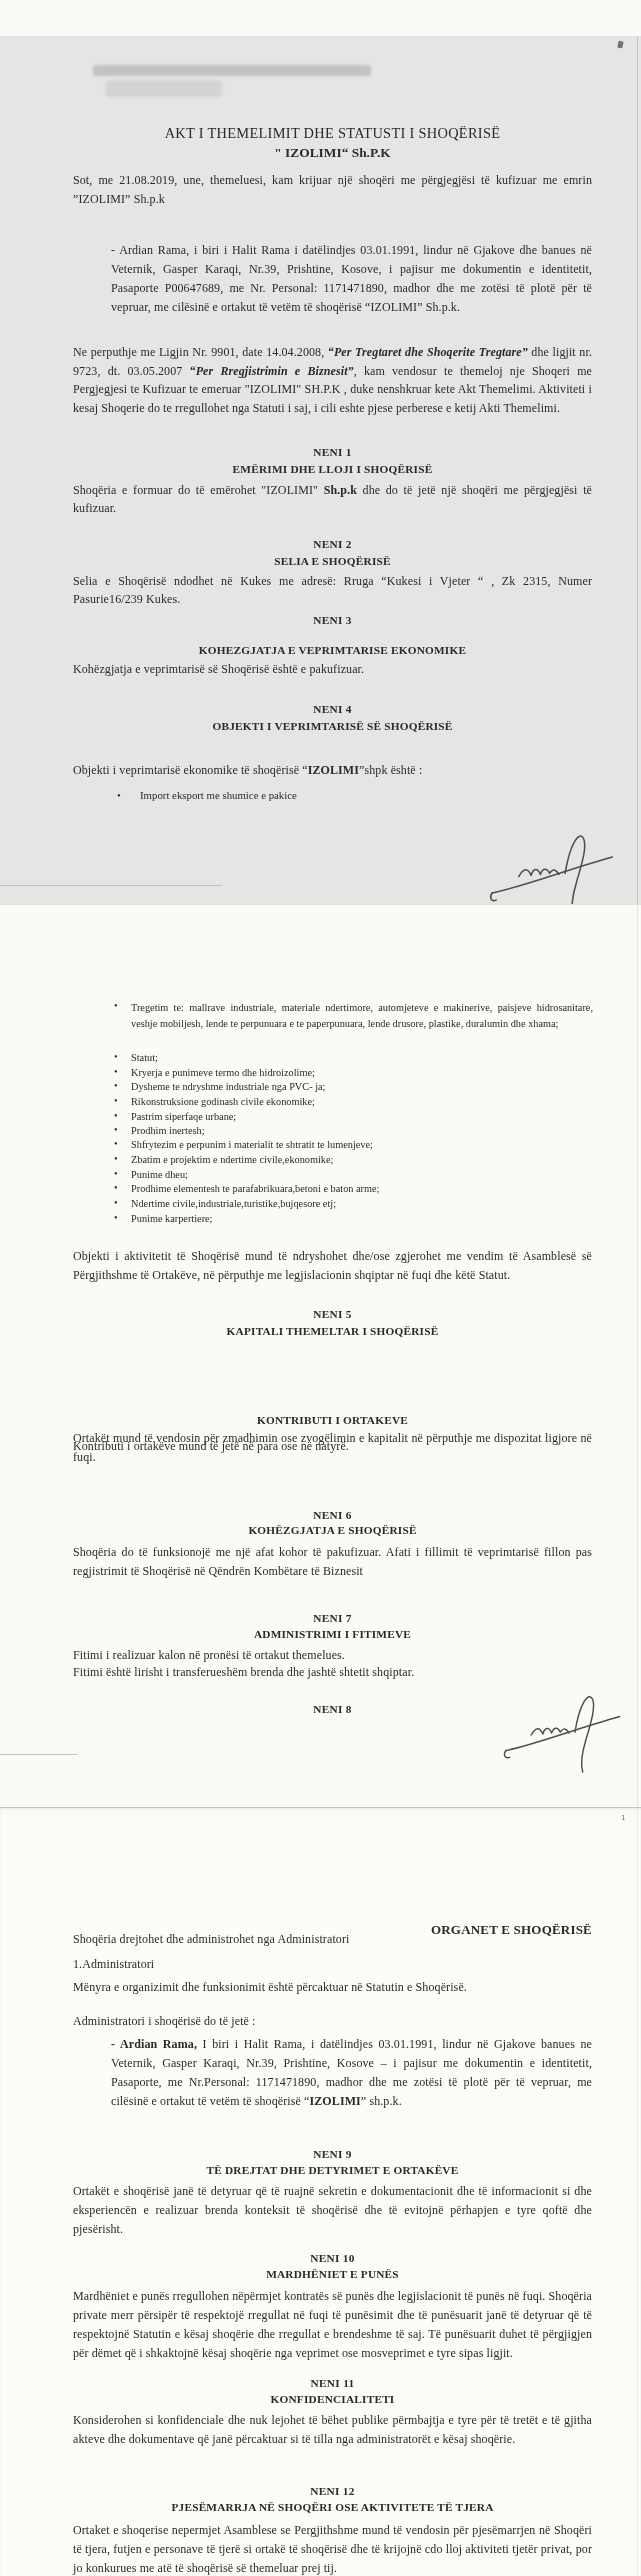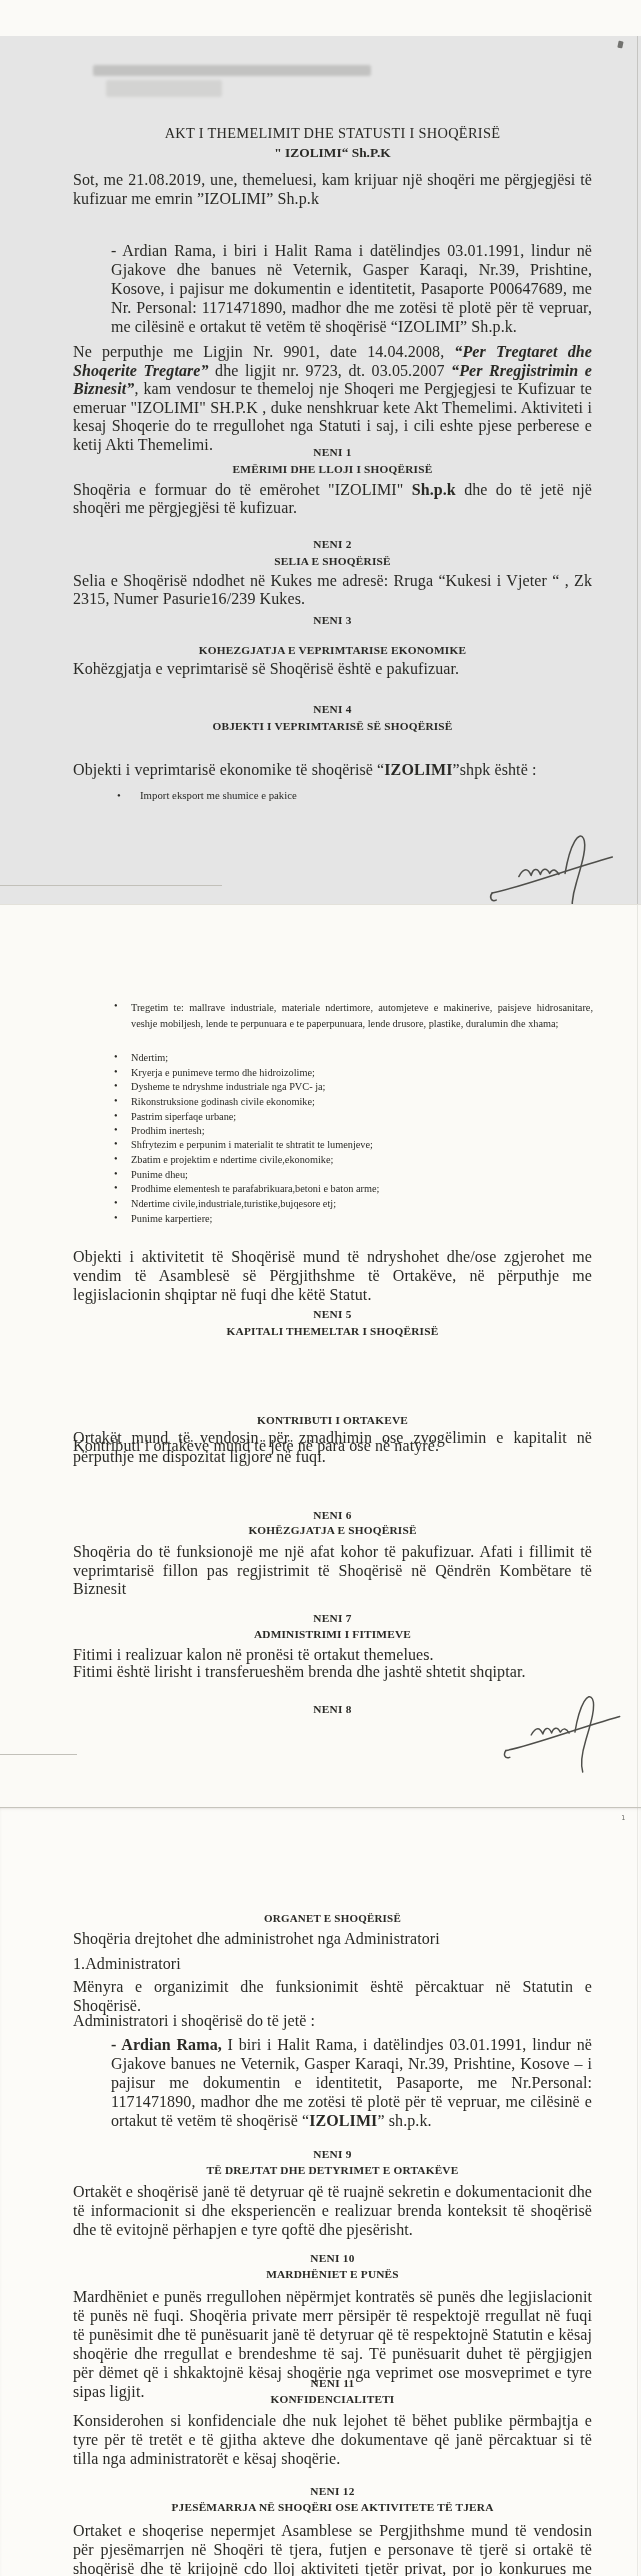"Sot, me 21.08.2019, une, themeluesi," .body { font-size: 16px -> 12px }
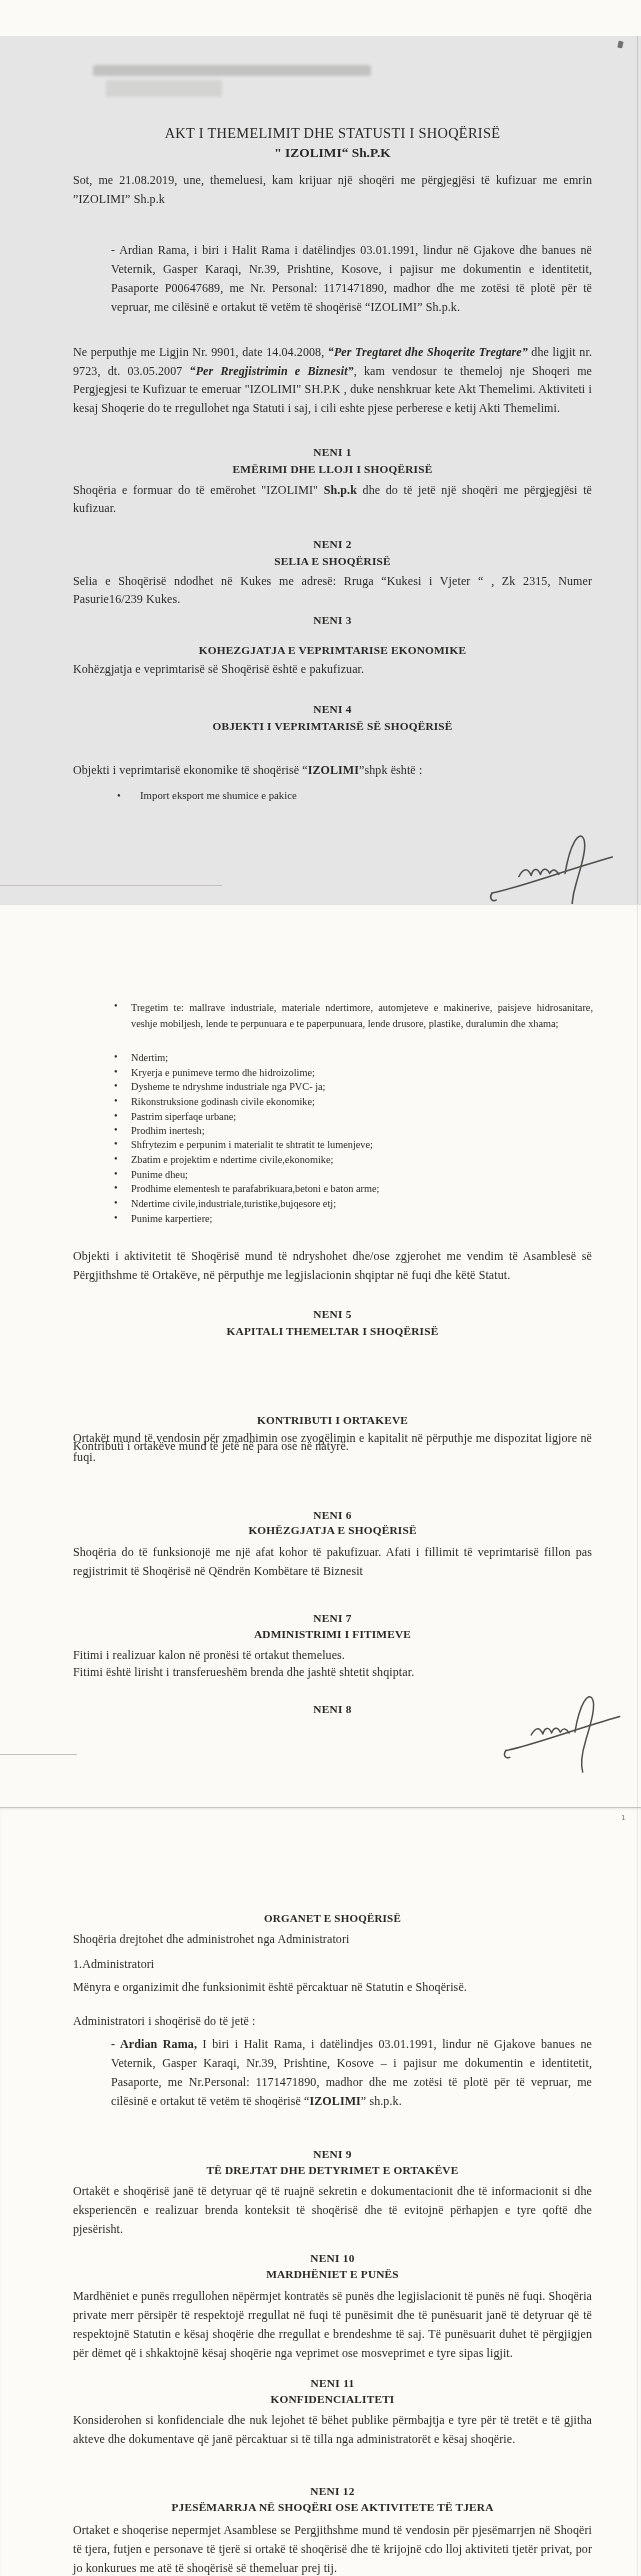"Ndertim;" div.brow { text: Ndertim -> Statut }
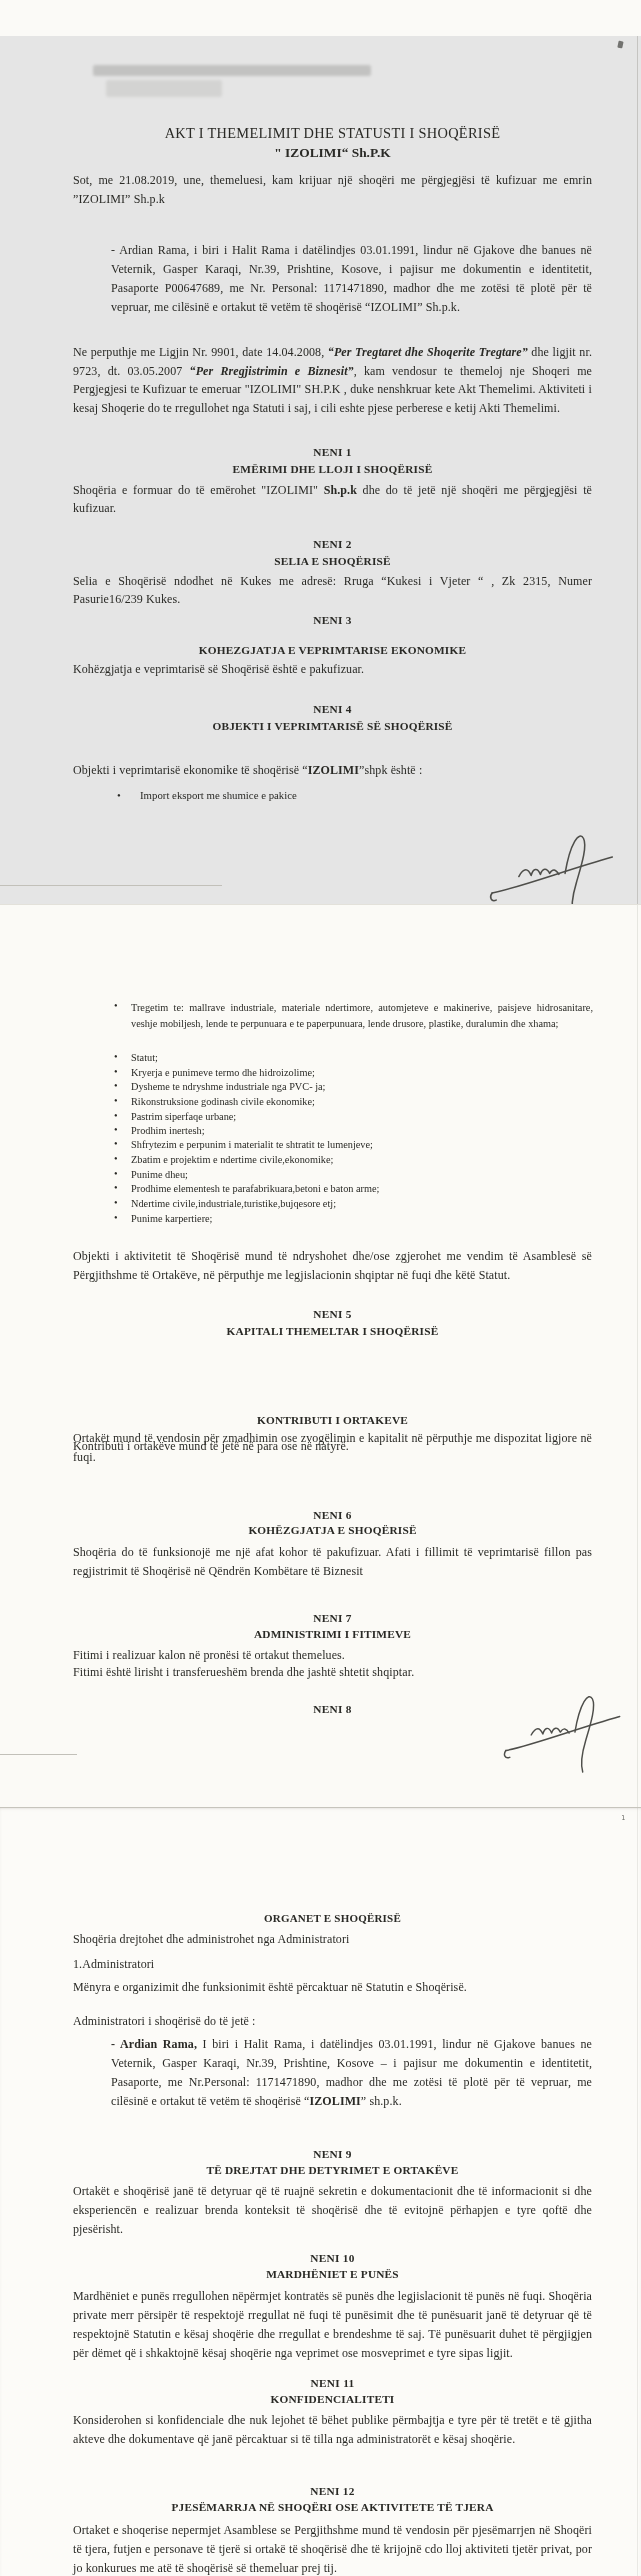"ORGANET E SHOQËRISË" div.center { font-size: 11px -> 13px; text-align: none -> right; top: 104px -> 114px }
